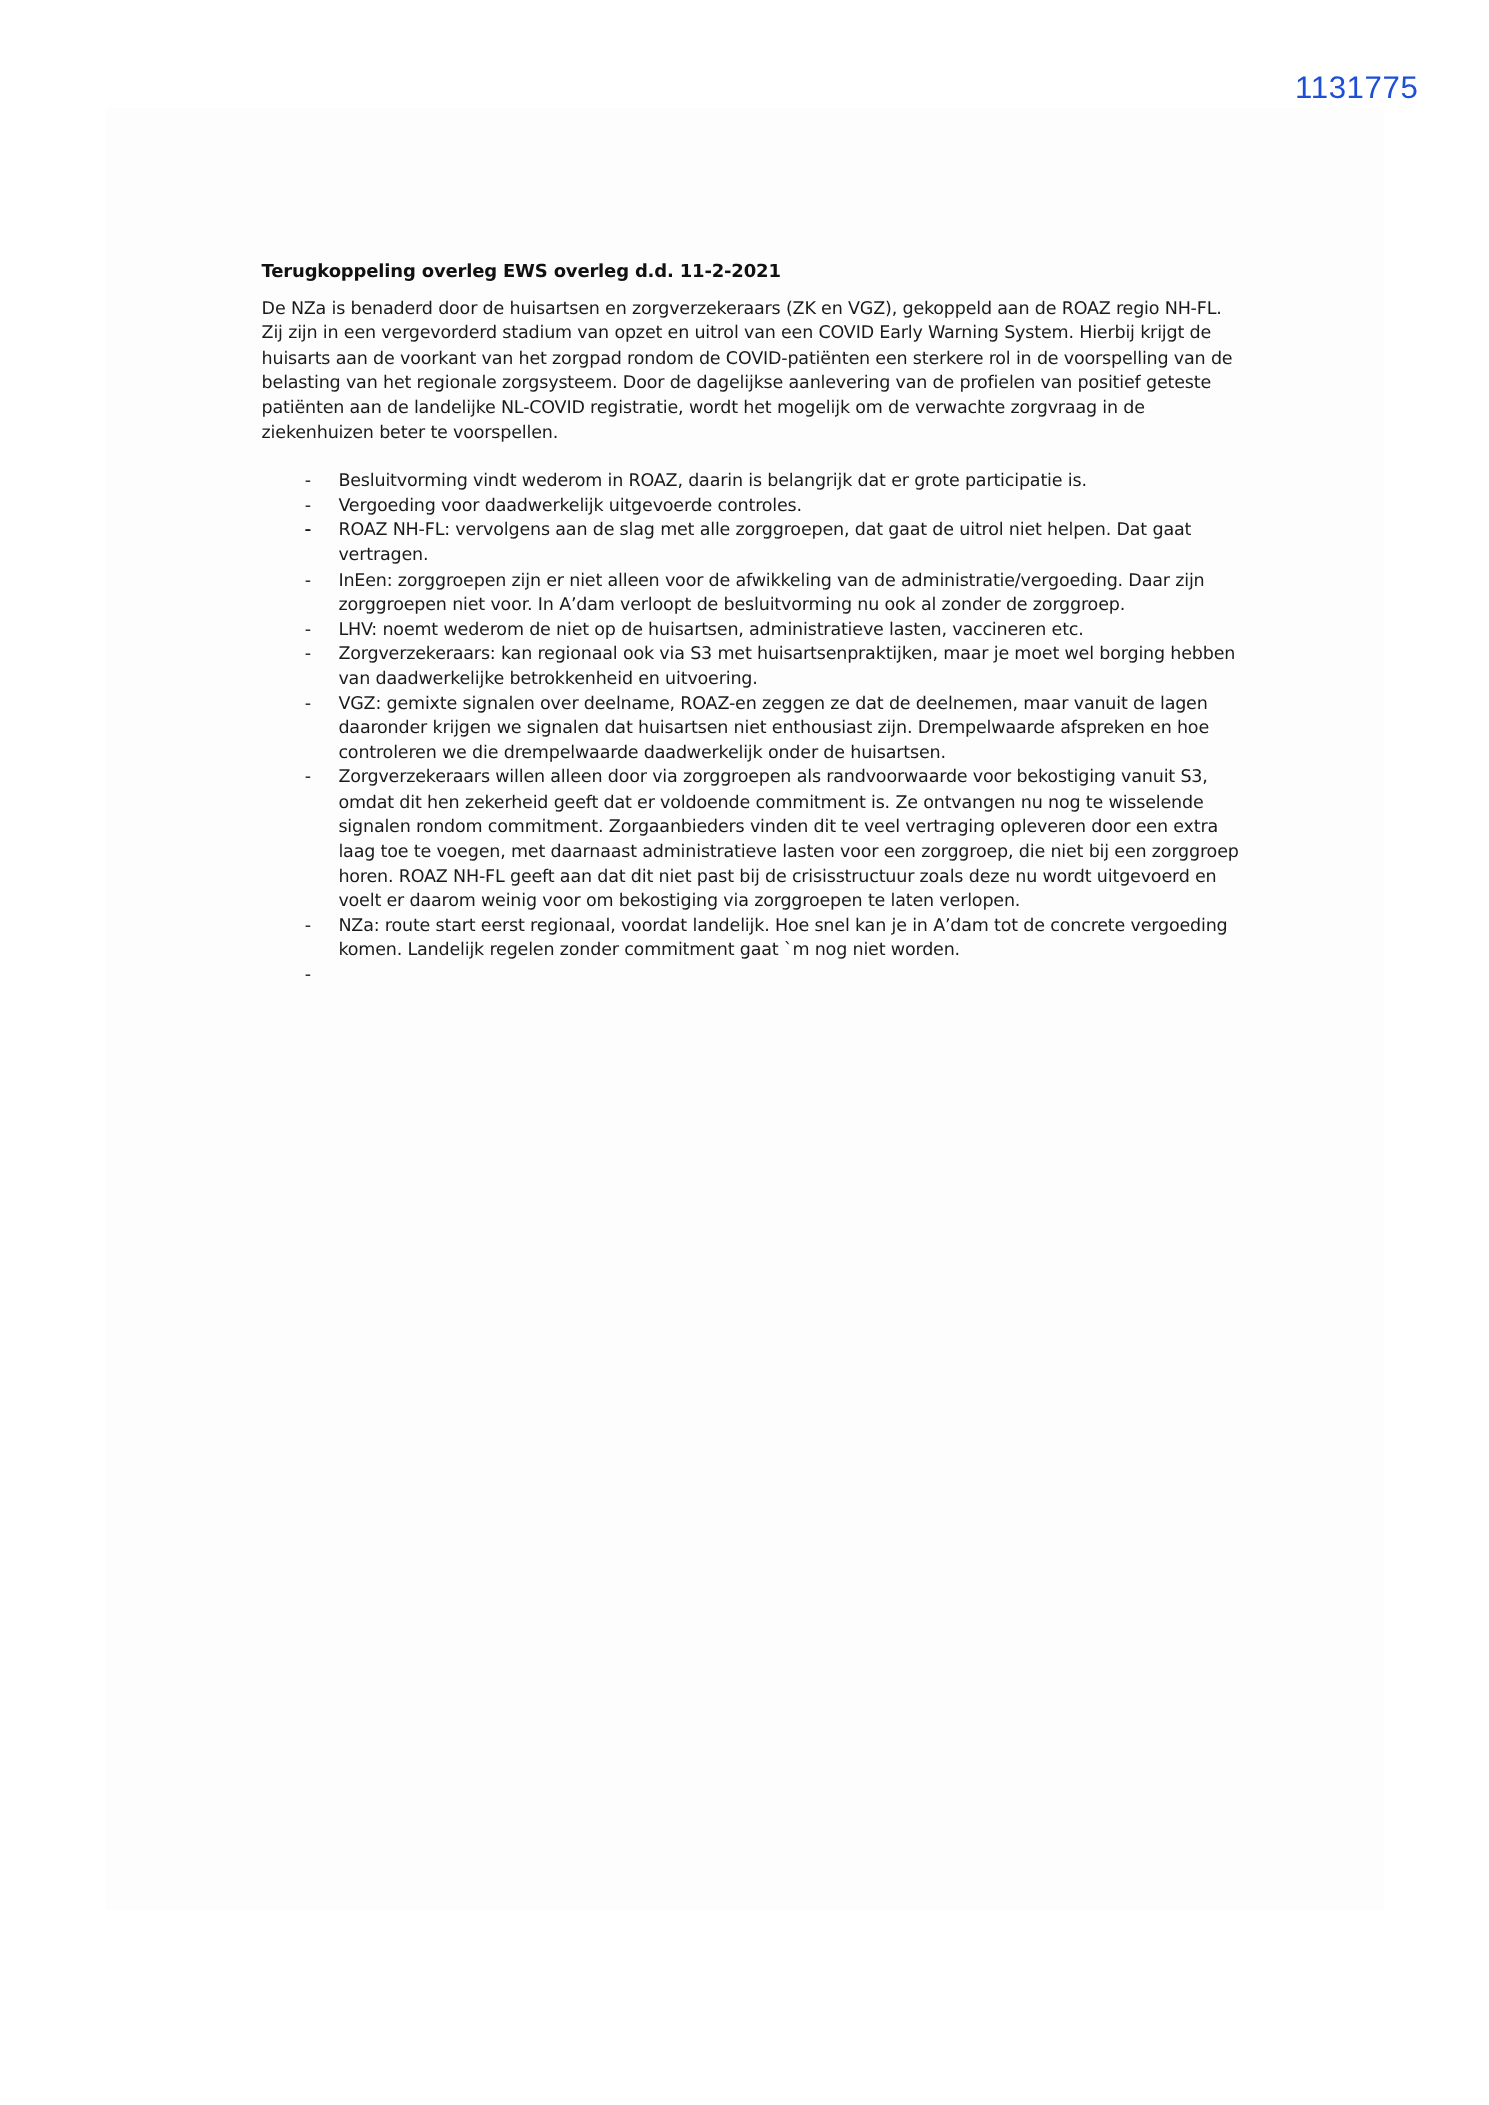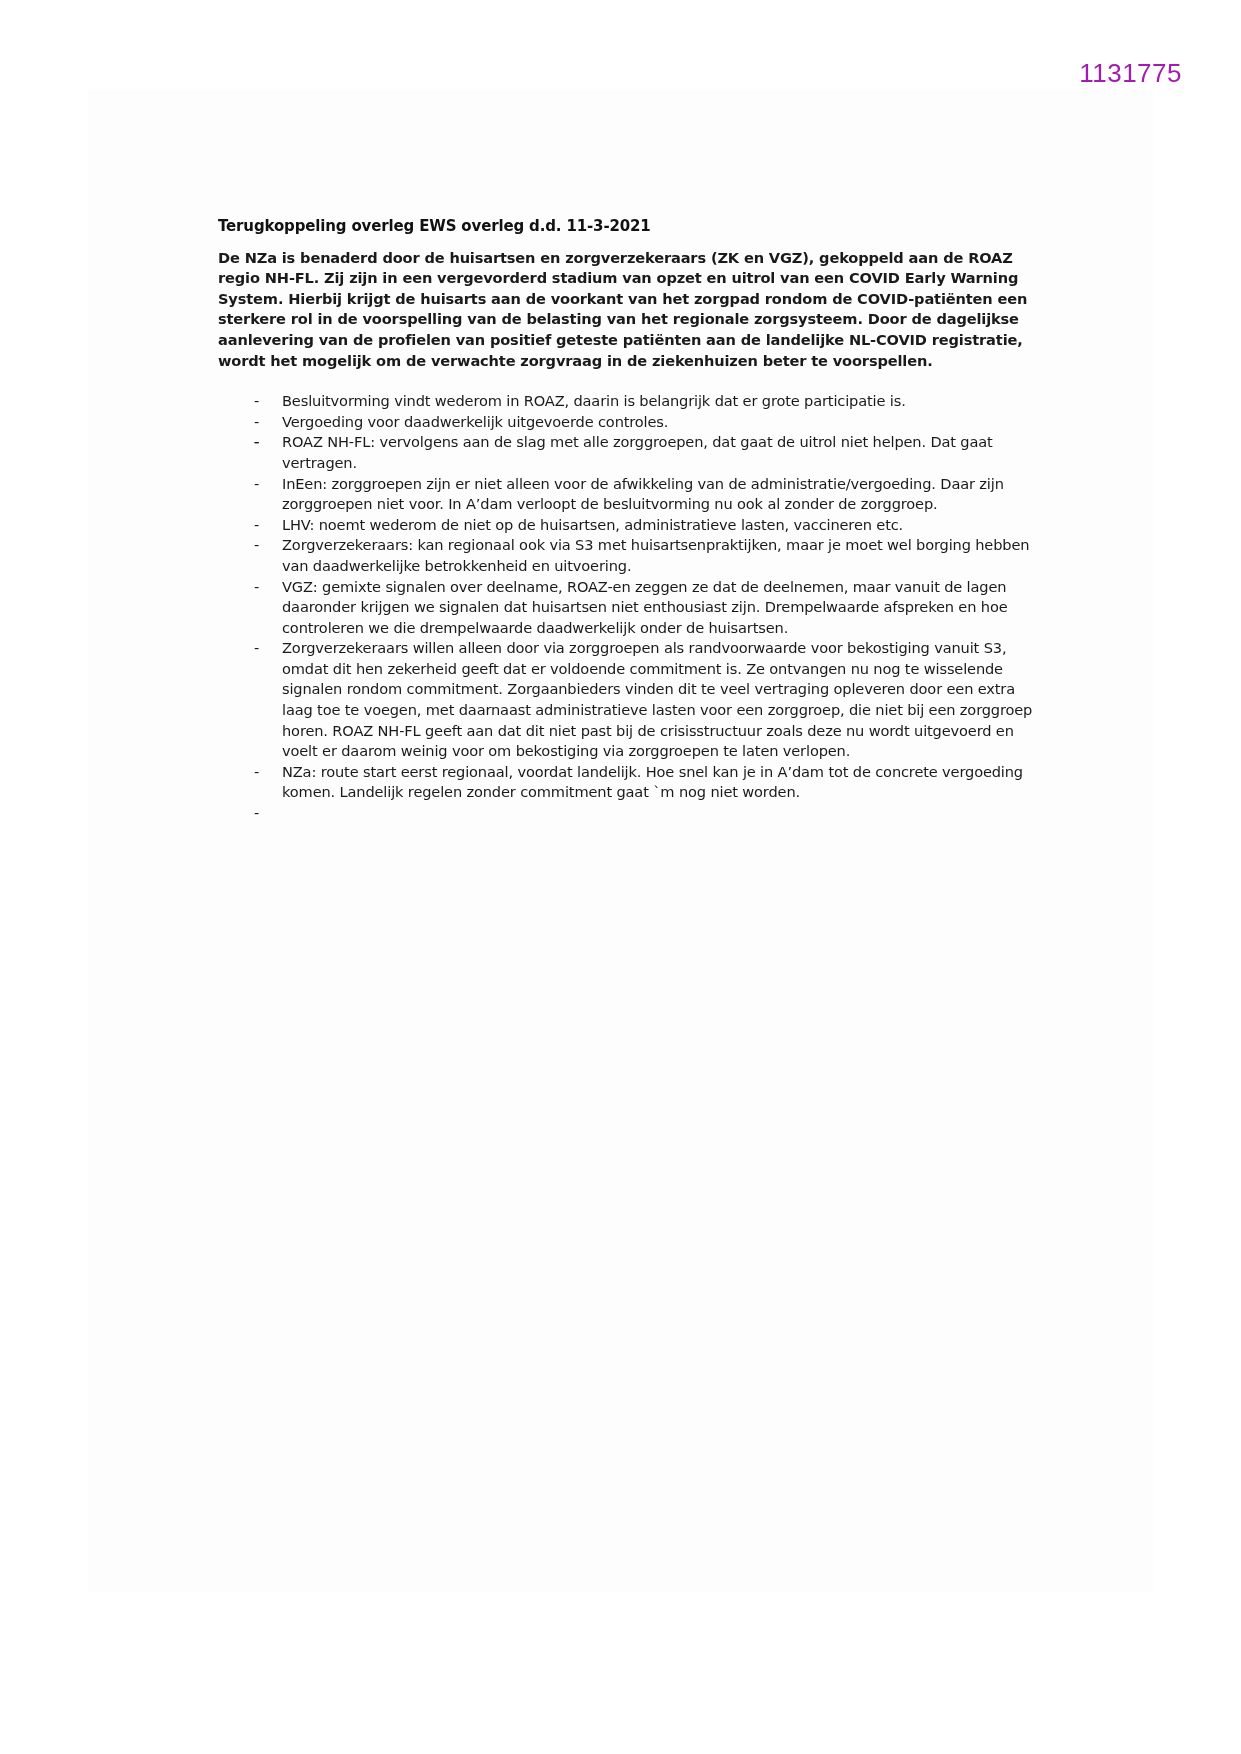"1131775" .doc-number { color: #a21caf -> #1d4ed8 }
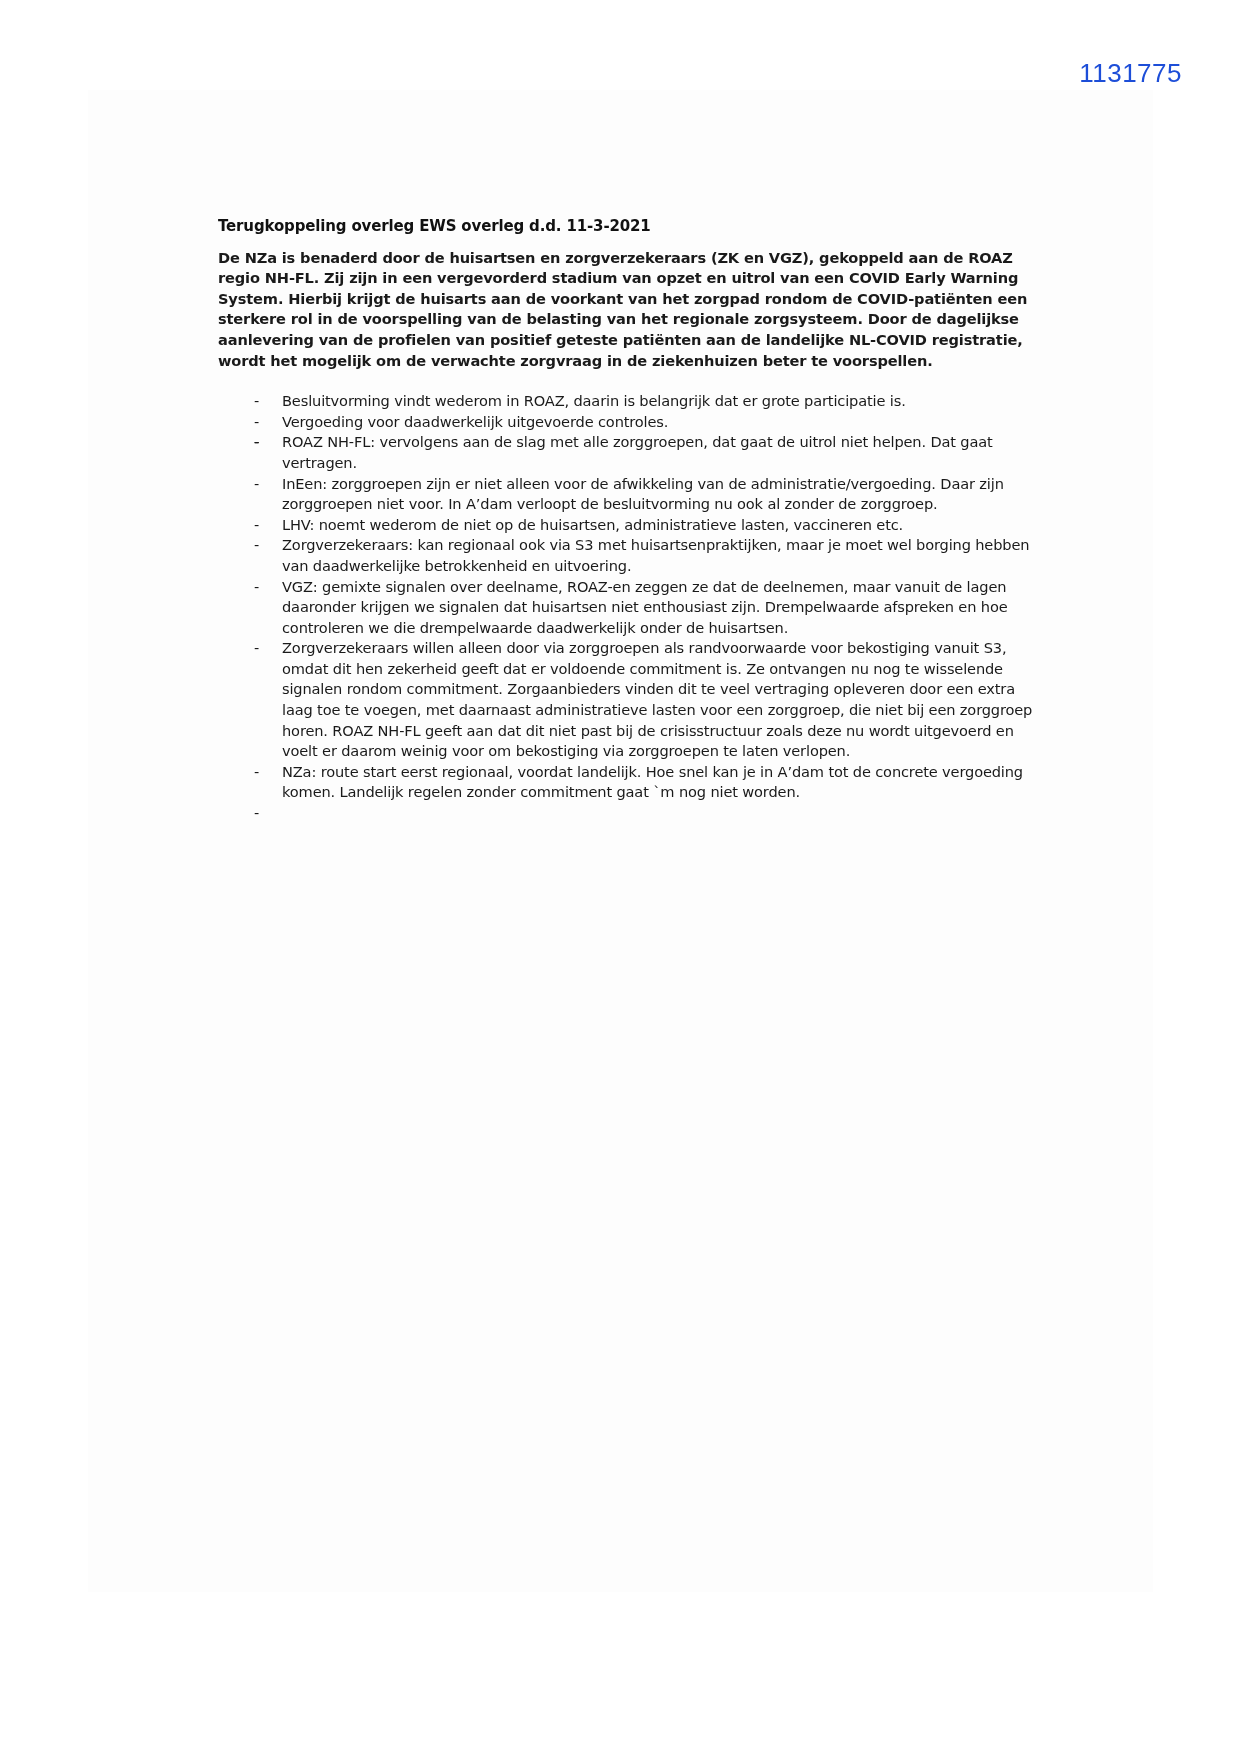"Terugkoppeling overleg EWS overleg d.d." h1.title { text: 11-3-2021 -> 11-2-2021 }
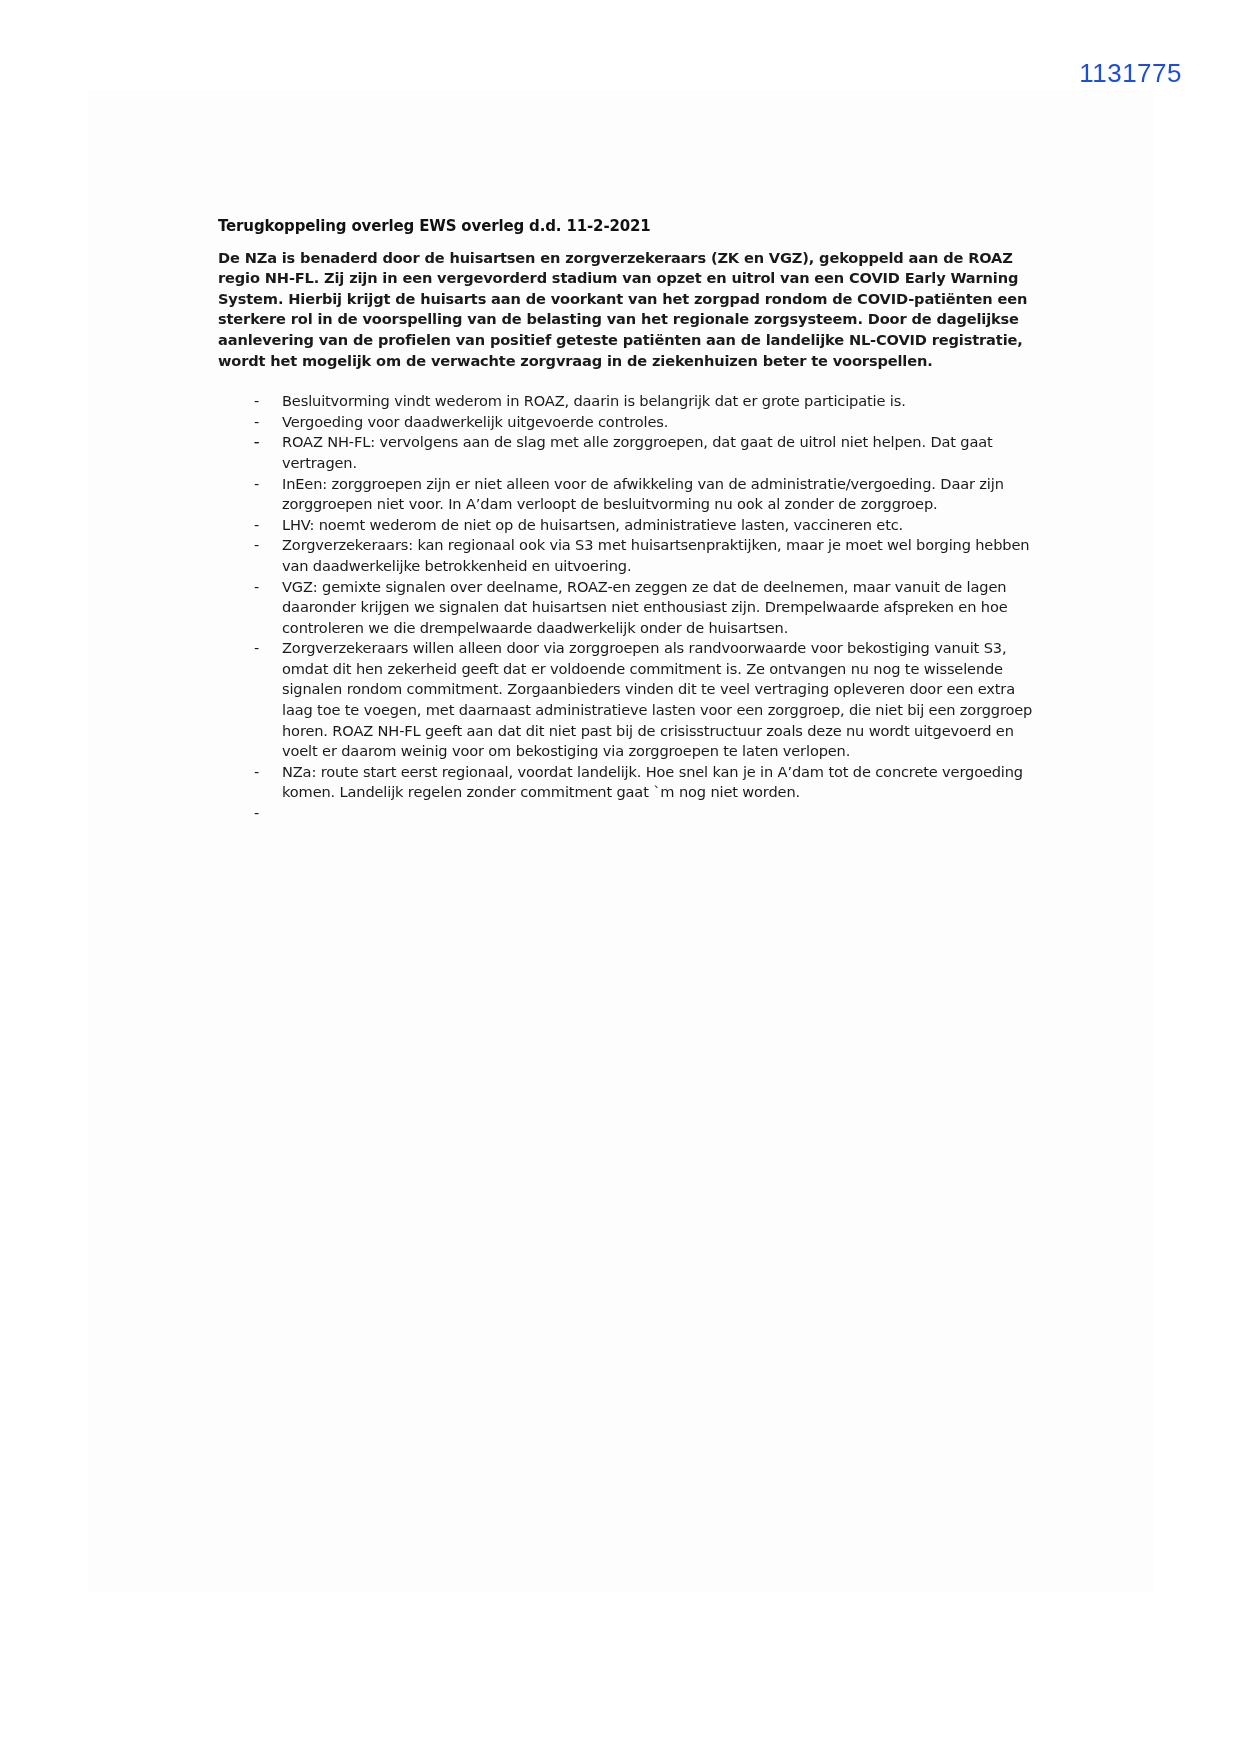"De NZa is benaderd door" .intro { font-weight: bold -> none }
